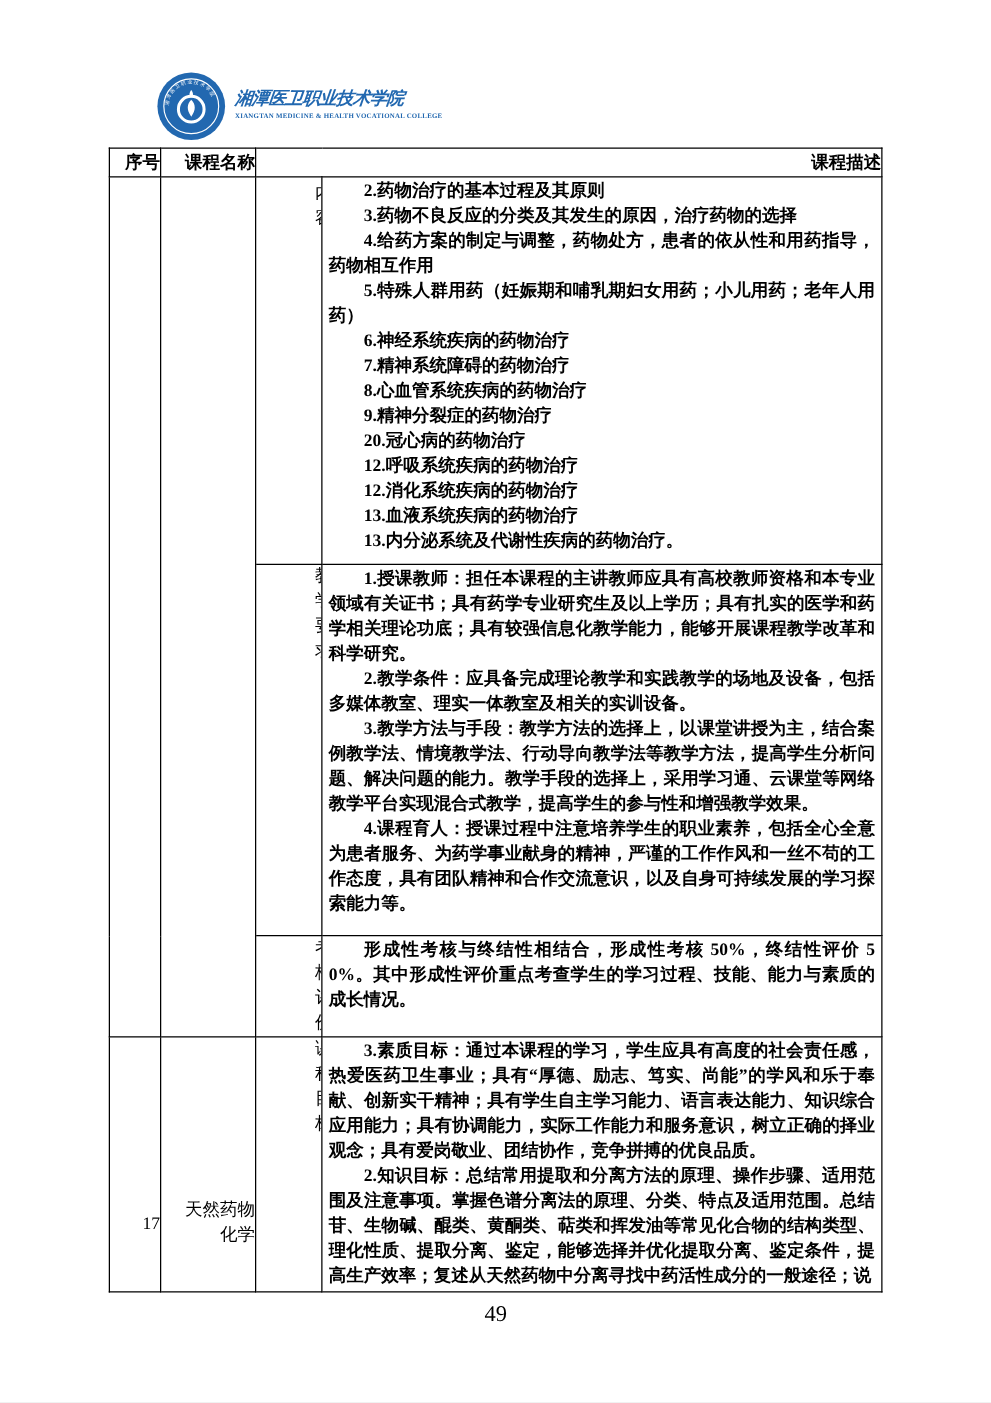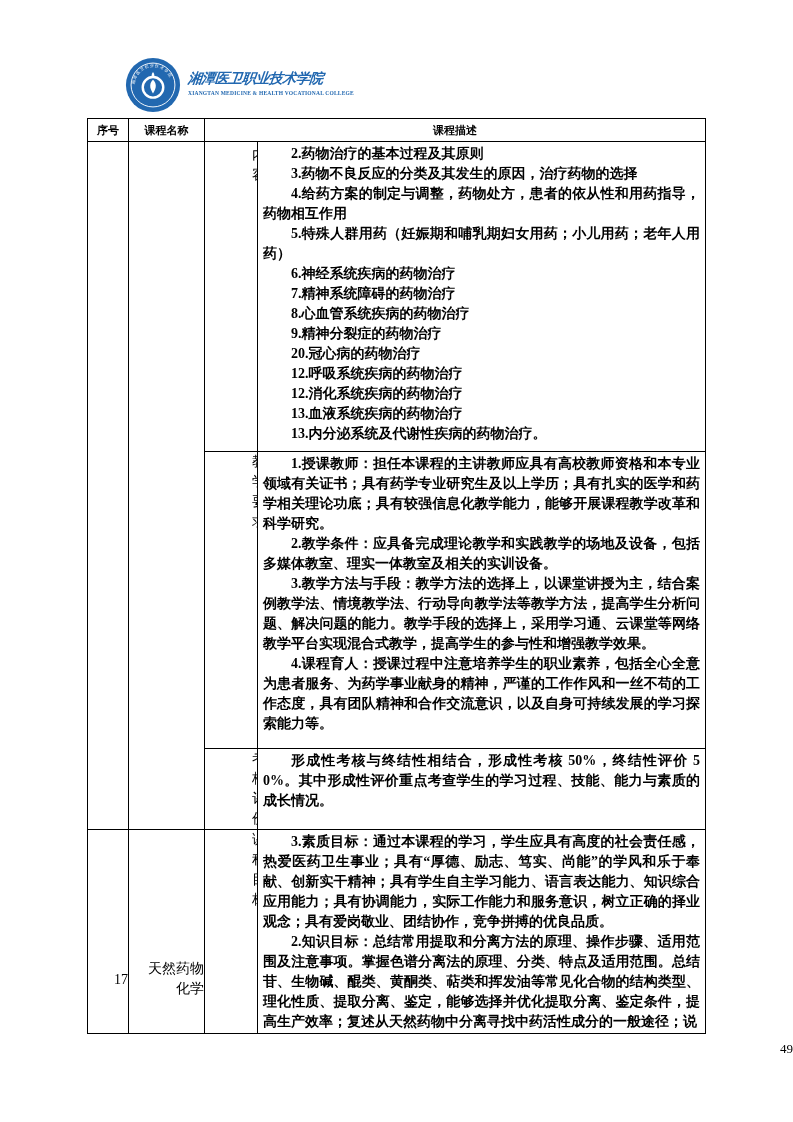"序号" .course-table th { font-size: 11px -> 14px; text-align: center -> right }
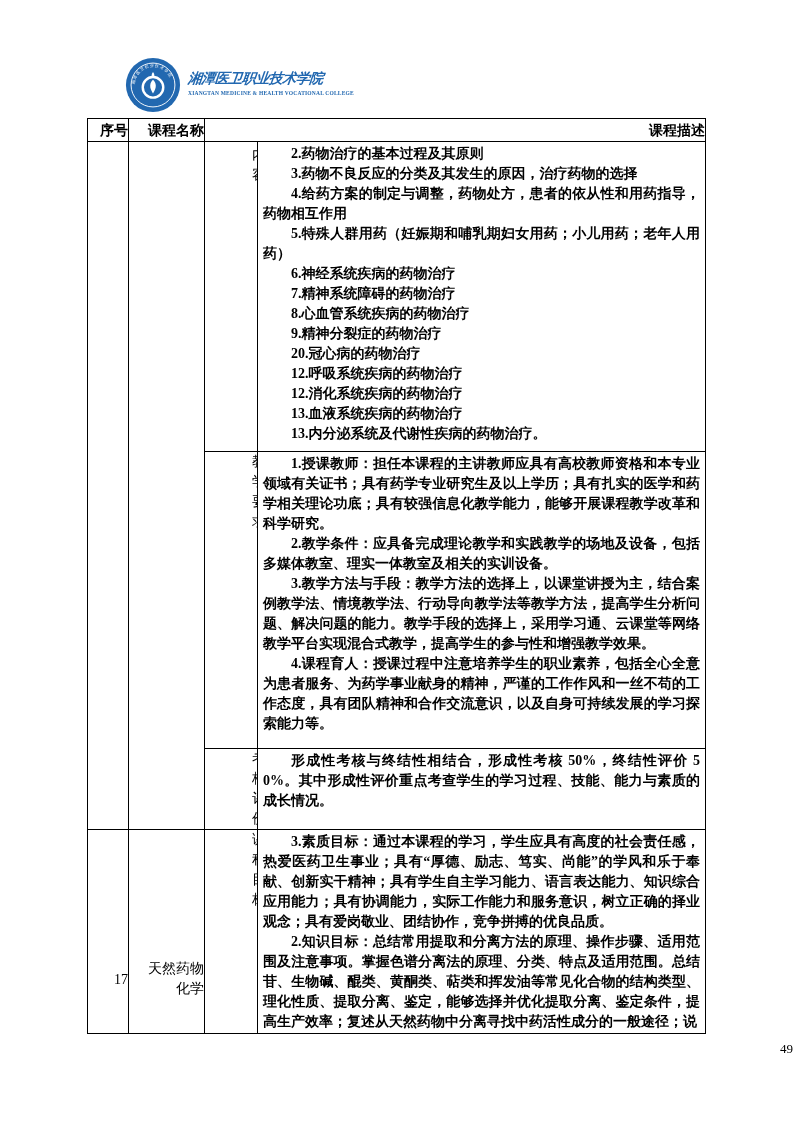"49" .page-number { font-size: 13px -> 18px; text-align: right -> center }
